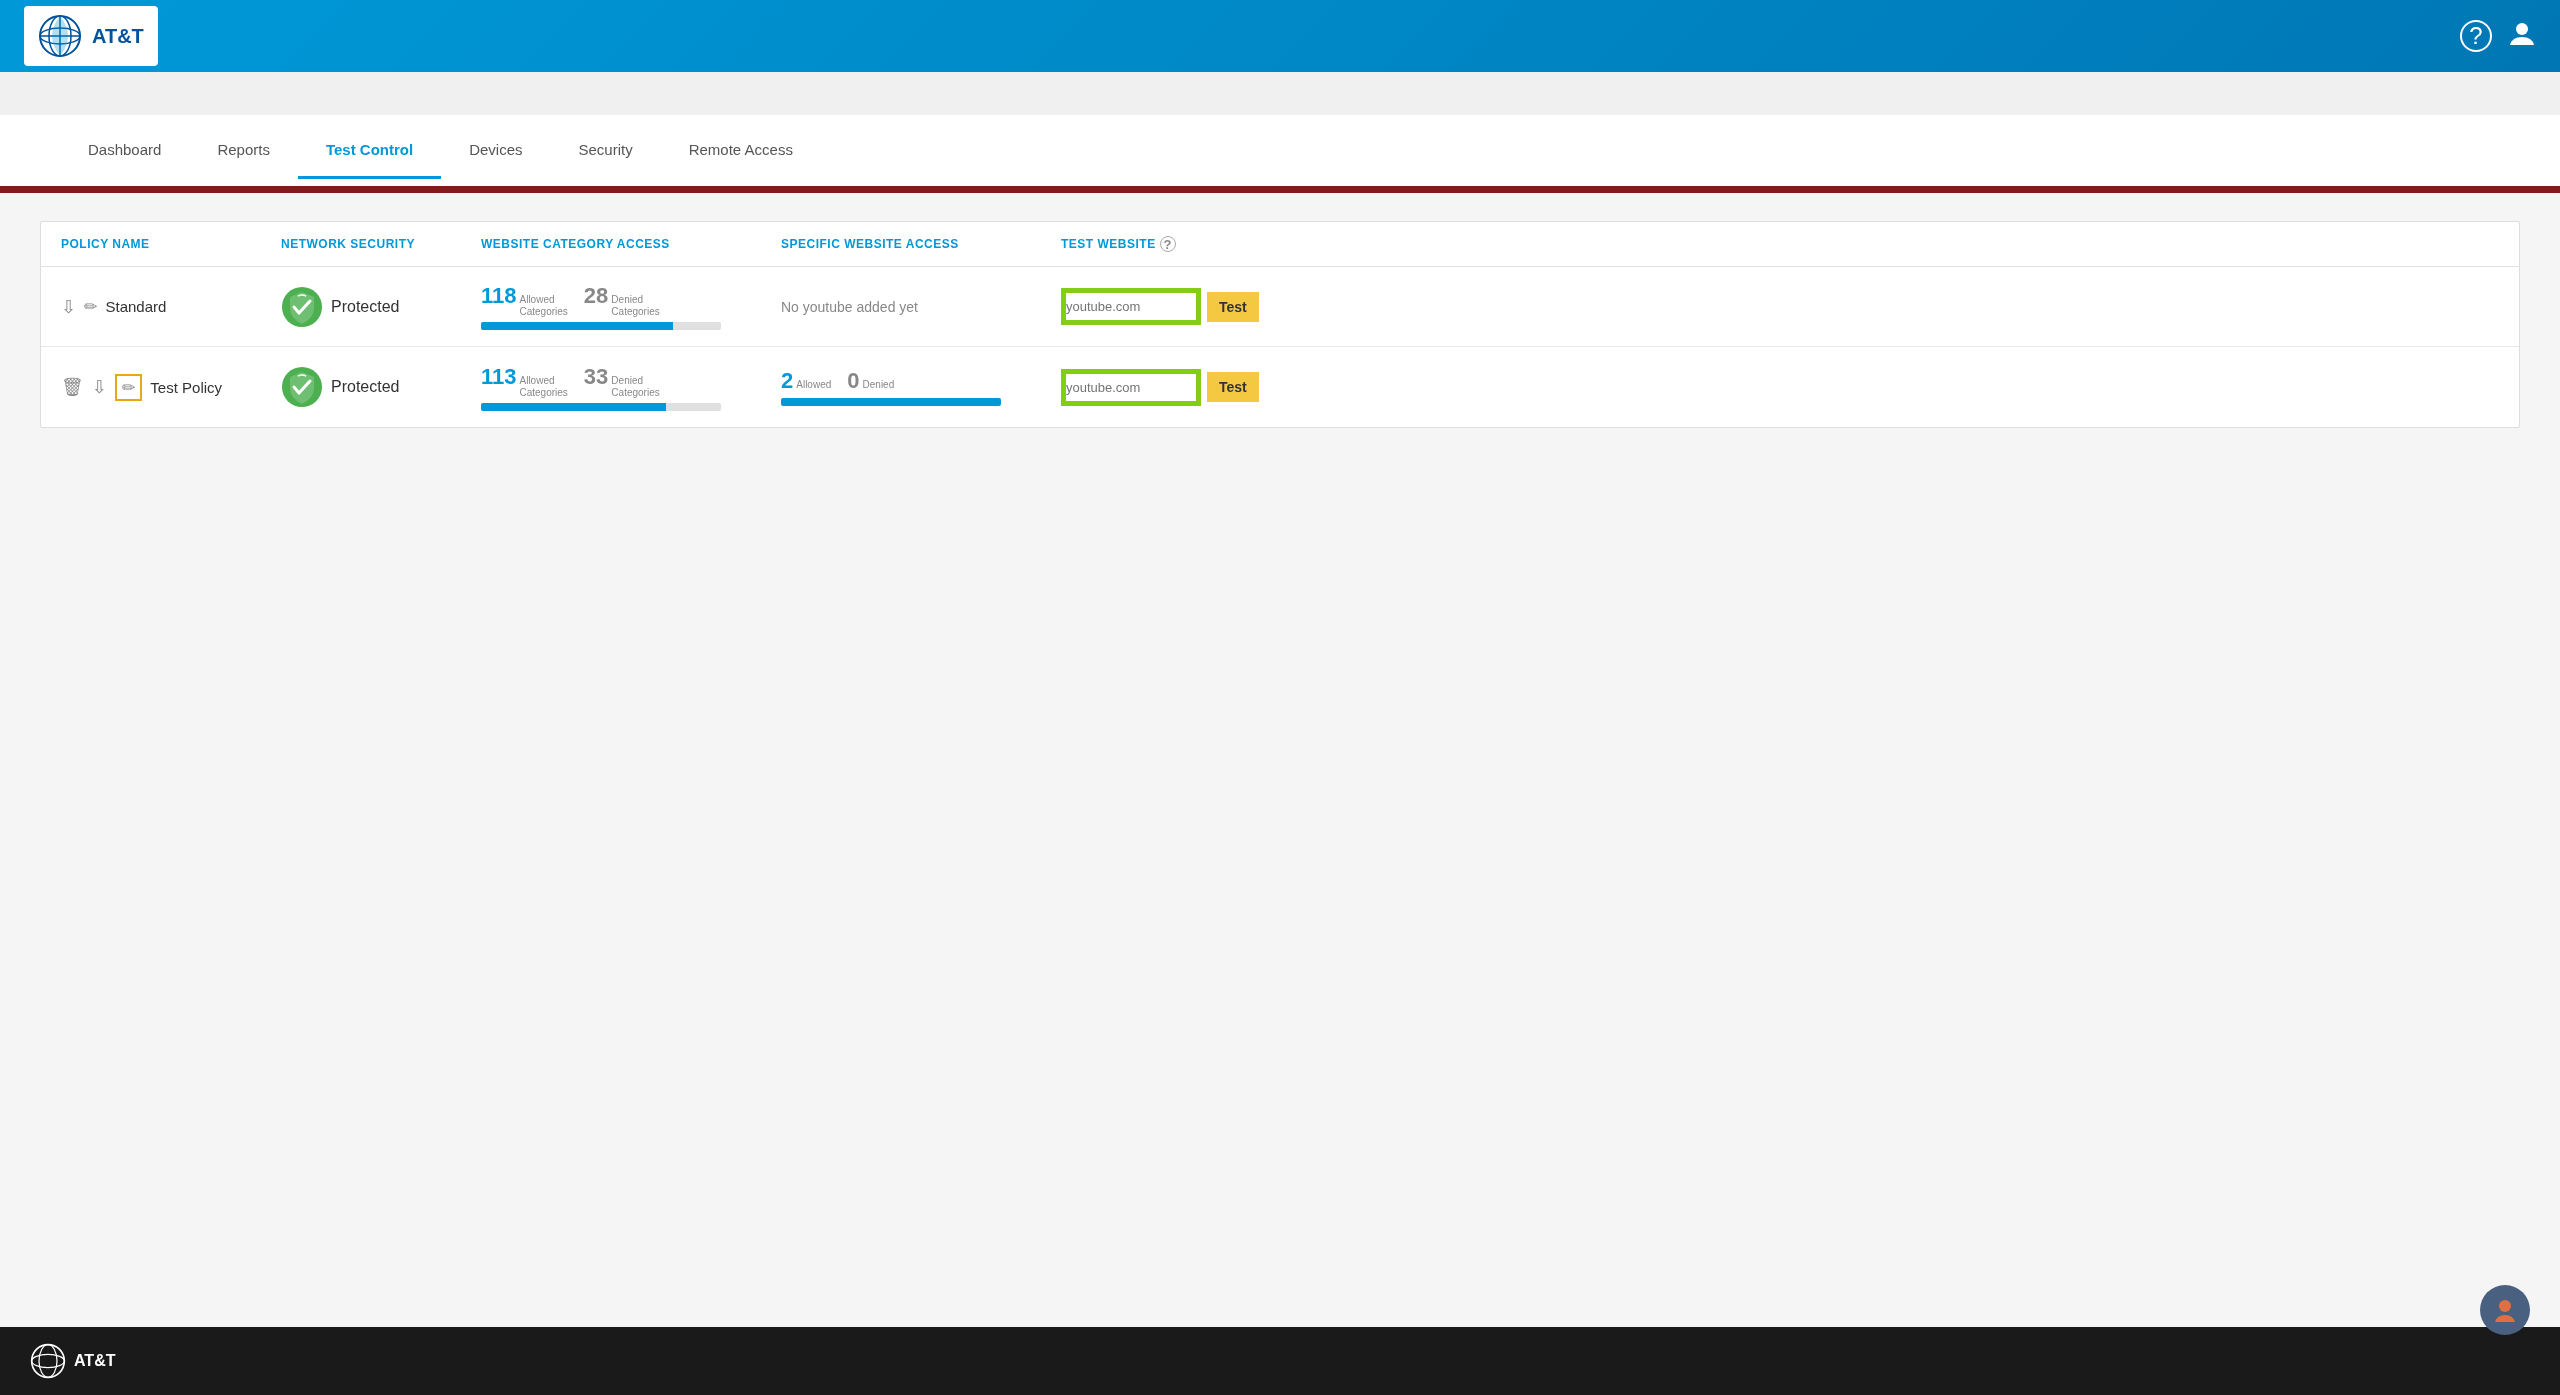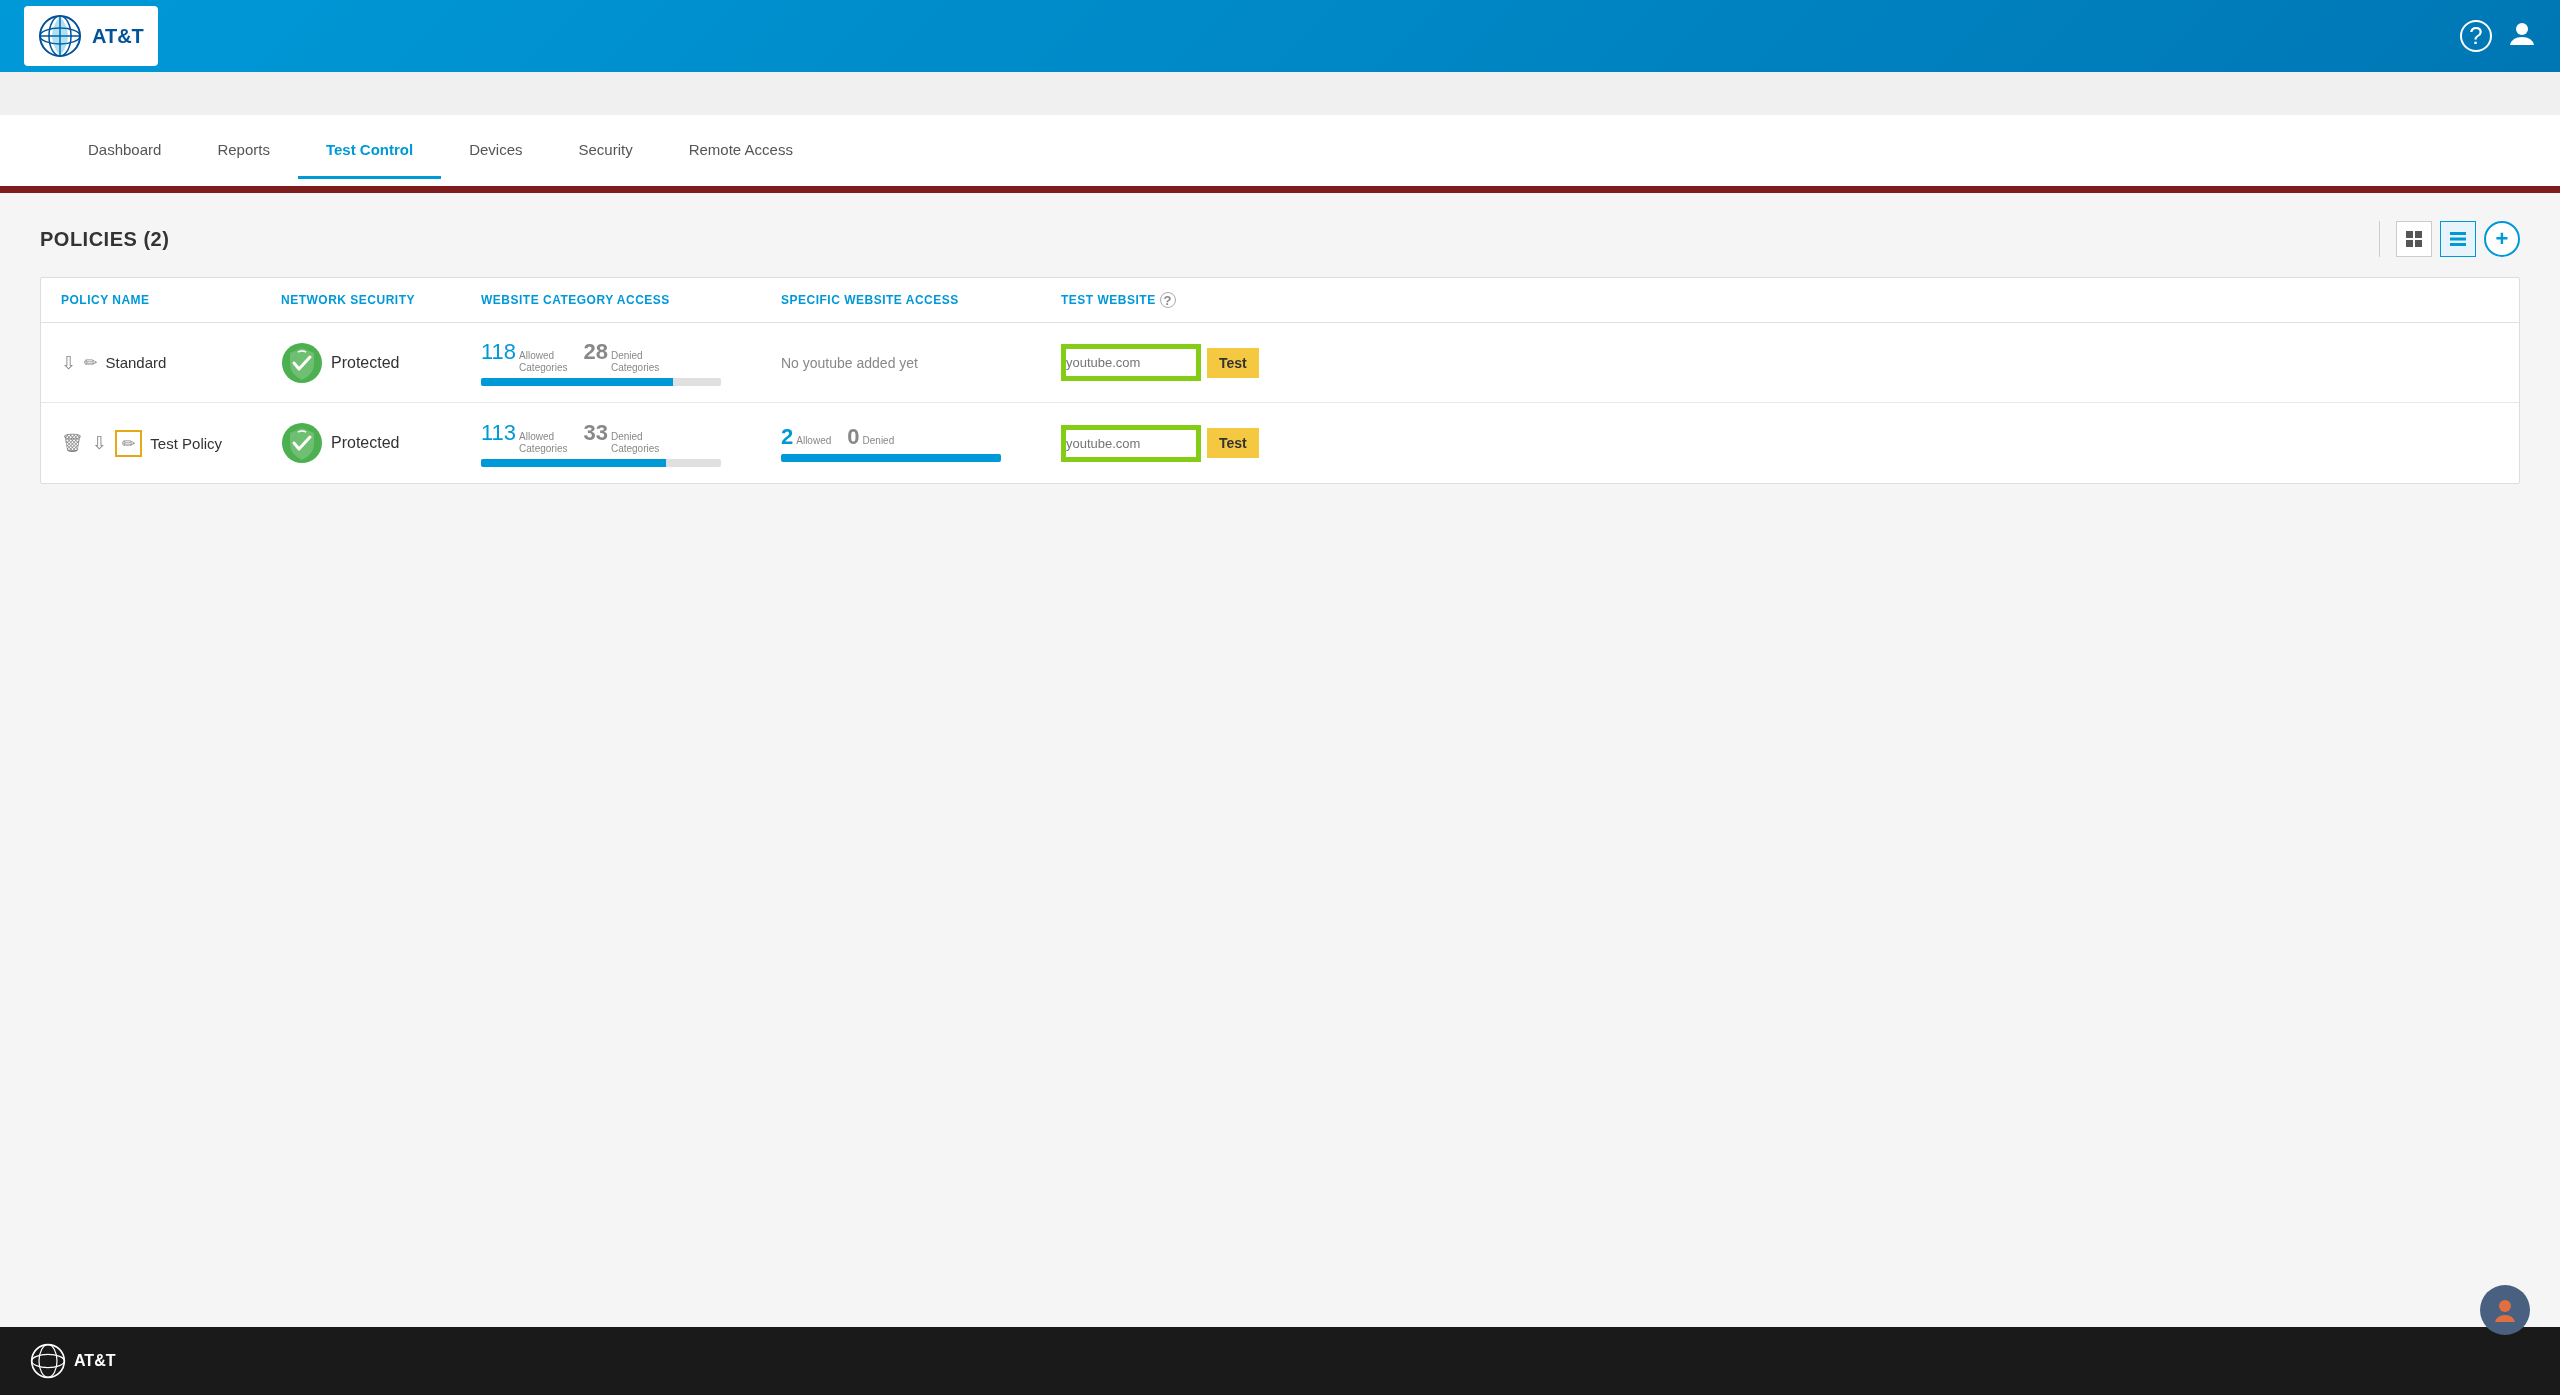"POLICIES (2)" div.policies-header { html: <div> <h2>POLICIES (2)</h2> <div> <div> <button> <svg> <rect></rect> <rect></rect> <rect></rect> <rect></rect> </svg> </button> <button> <svg> <rect></rect> <rect></rect> <rect></rect> </svg> </button> </div> <button>+</button> </div> </div> -> none }
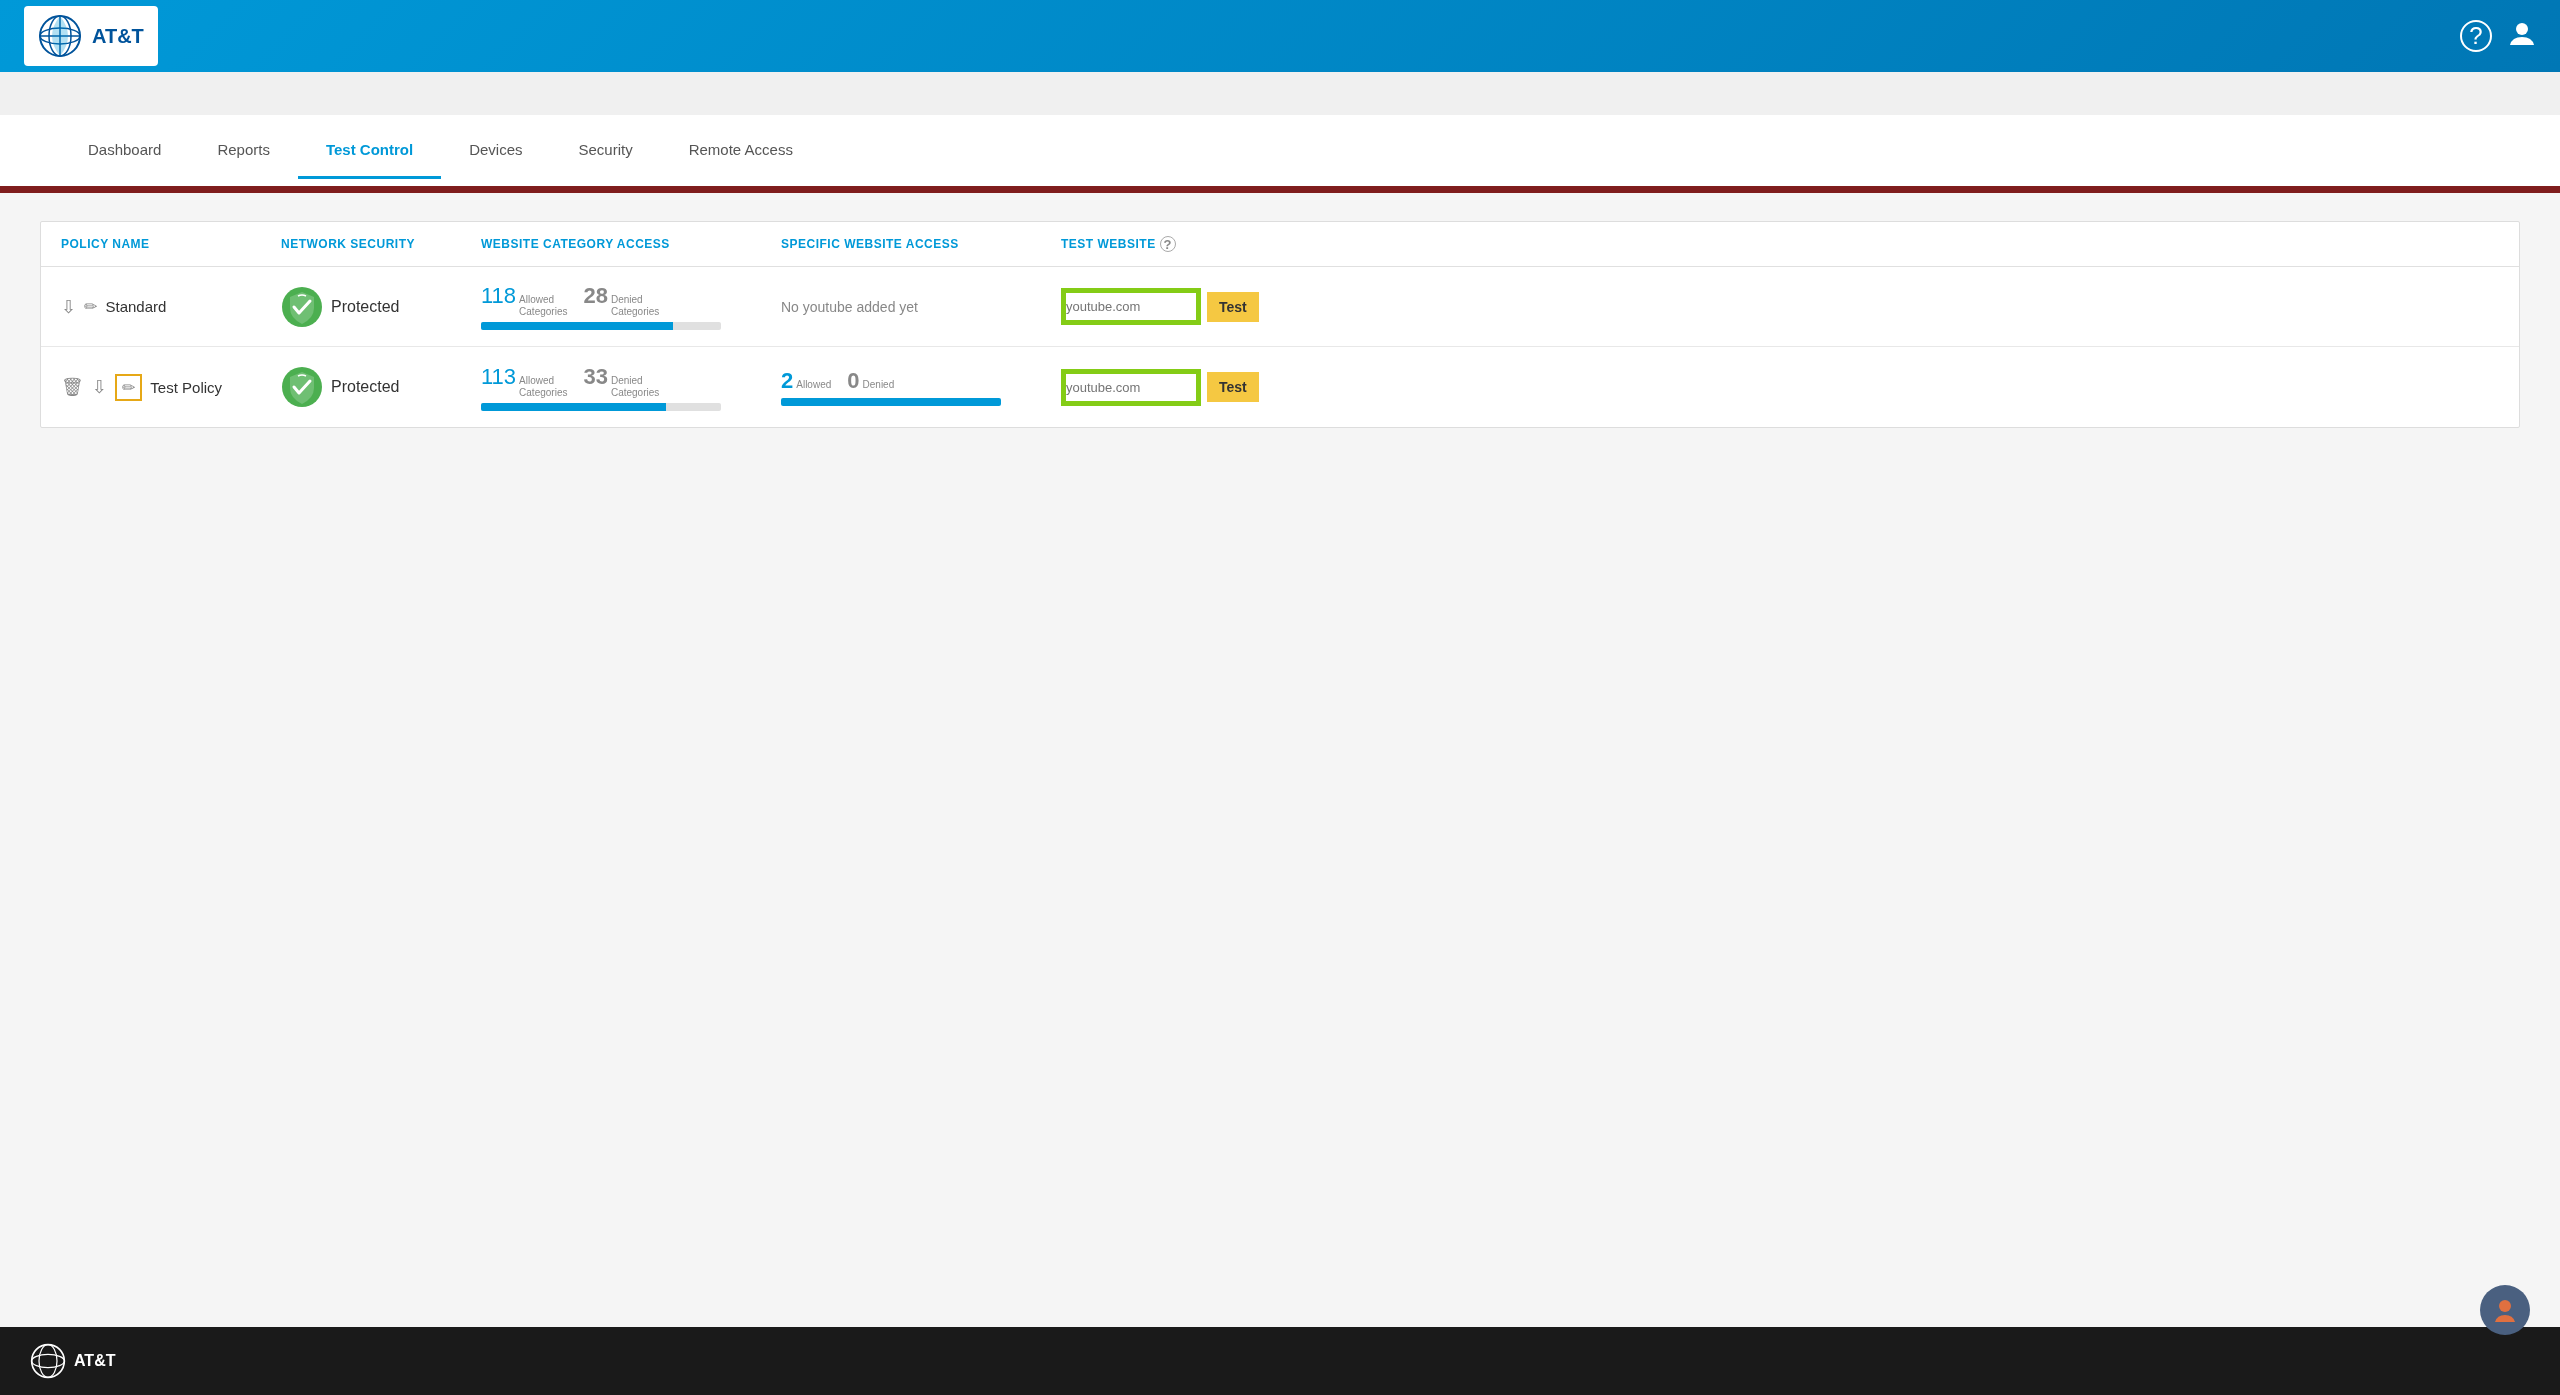"118" .cat-num { font-weight: normal -> bold }
